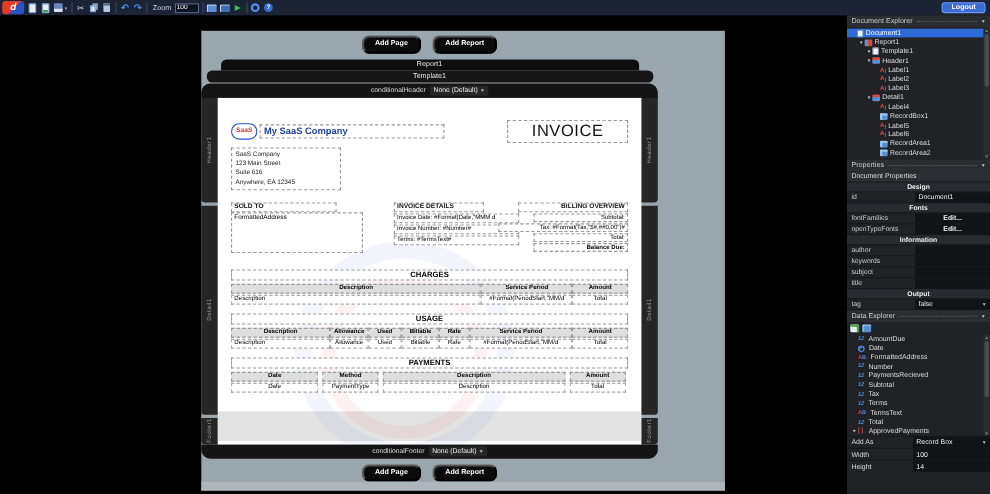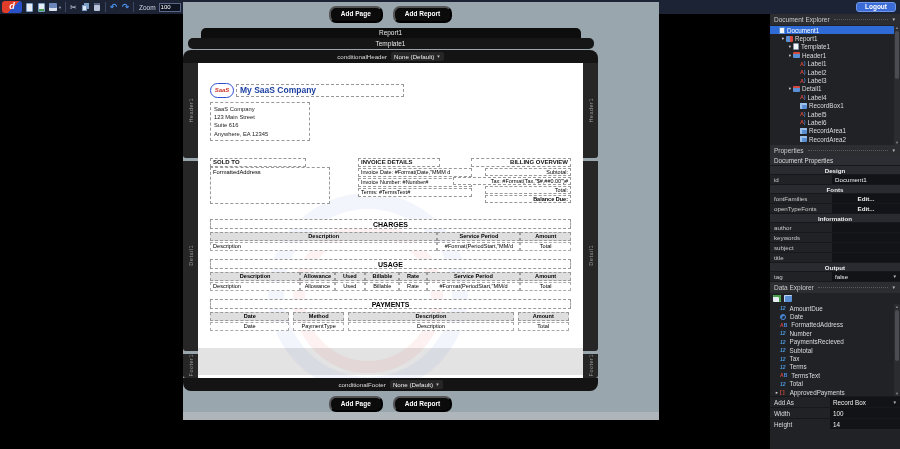"My SaaS Company" .center { top: 2px -> 28px }
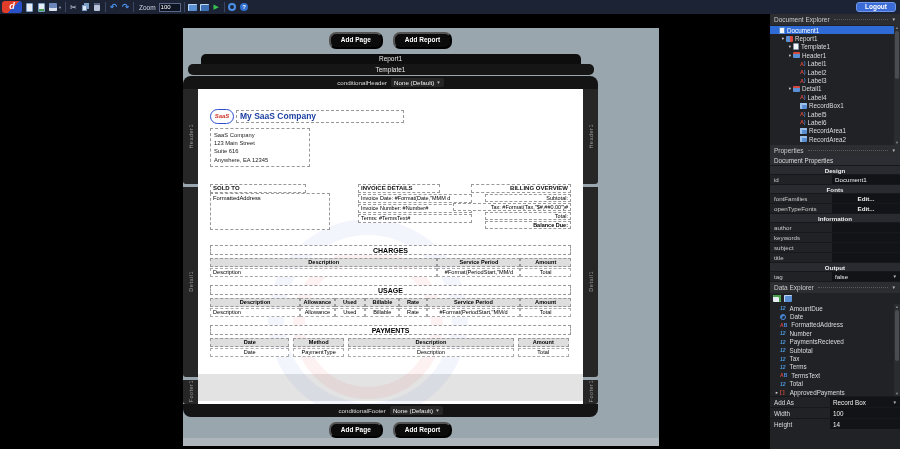"INVOICE" div.invoice-box { html: none -> <div>INVOICE</div> }
